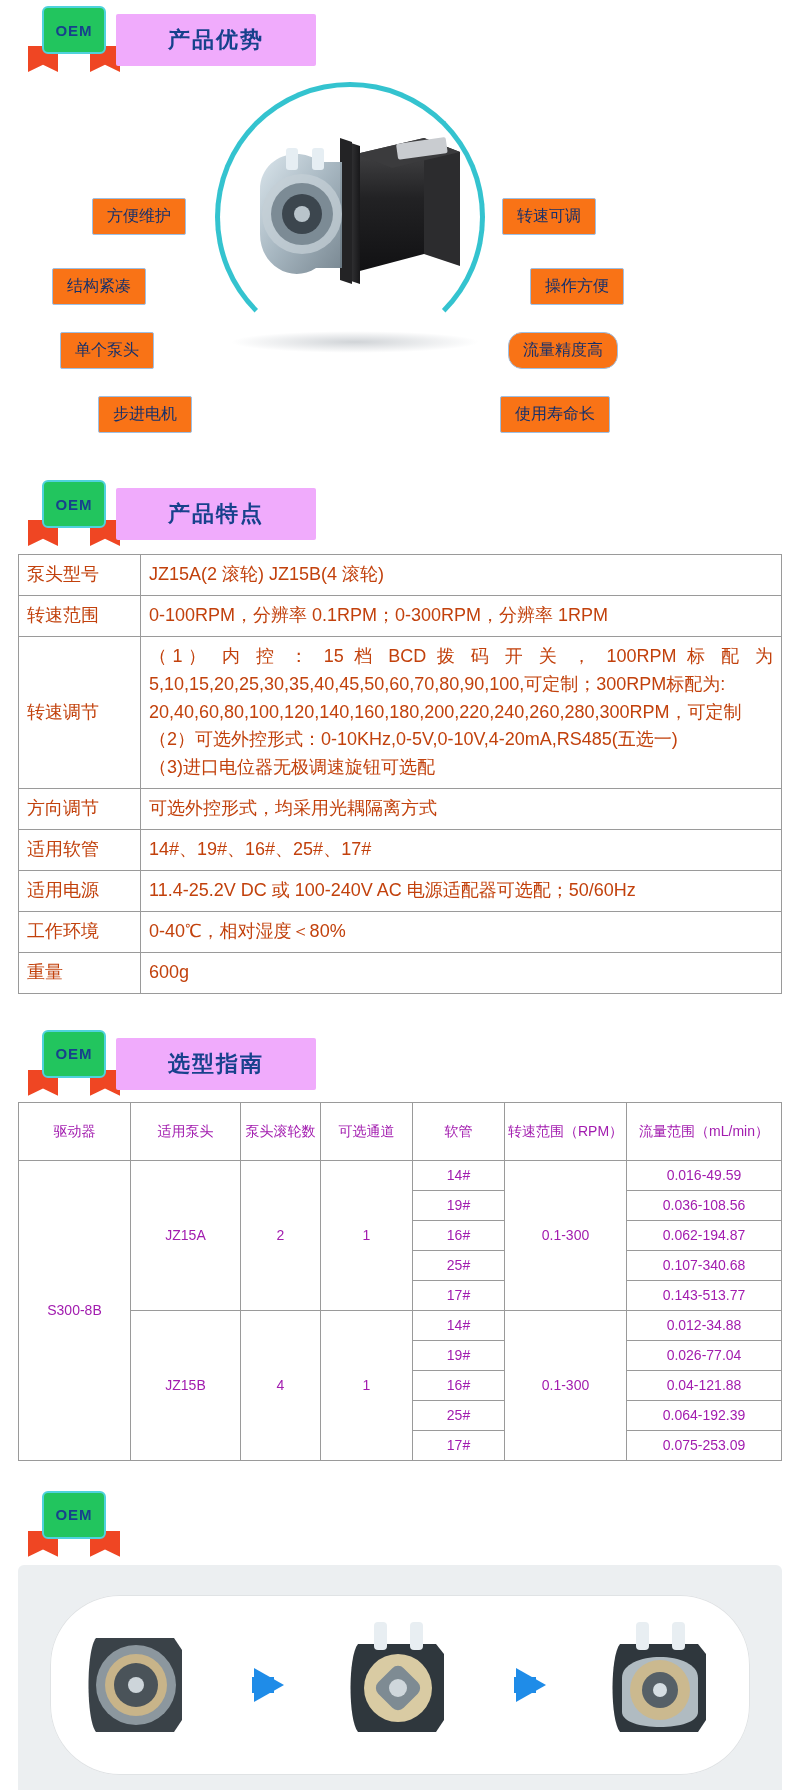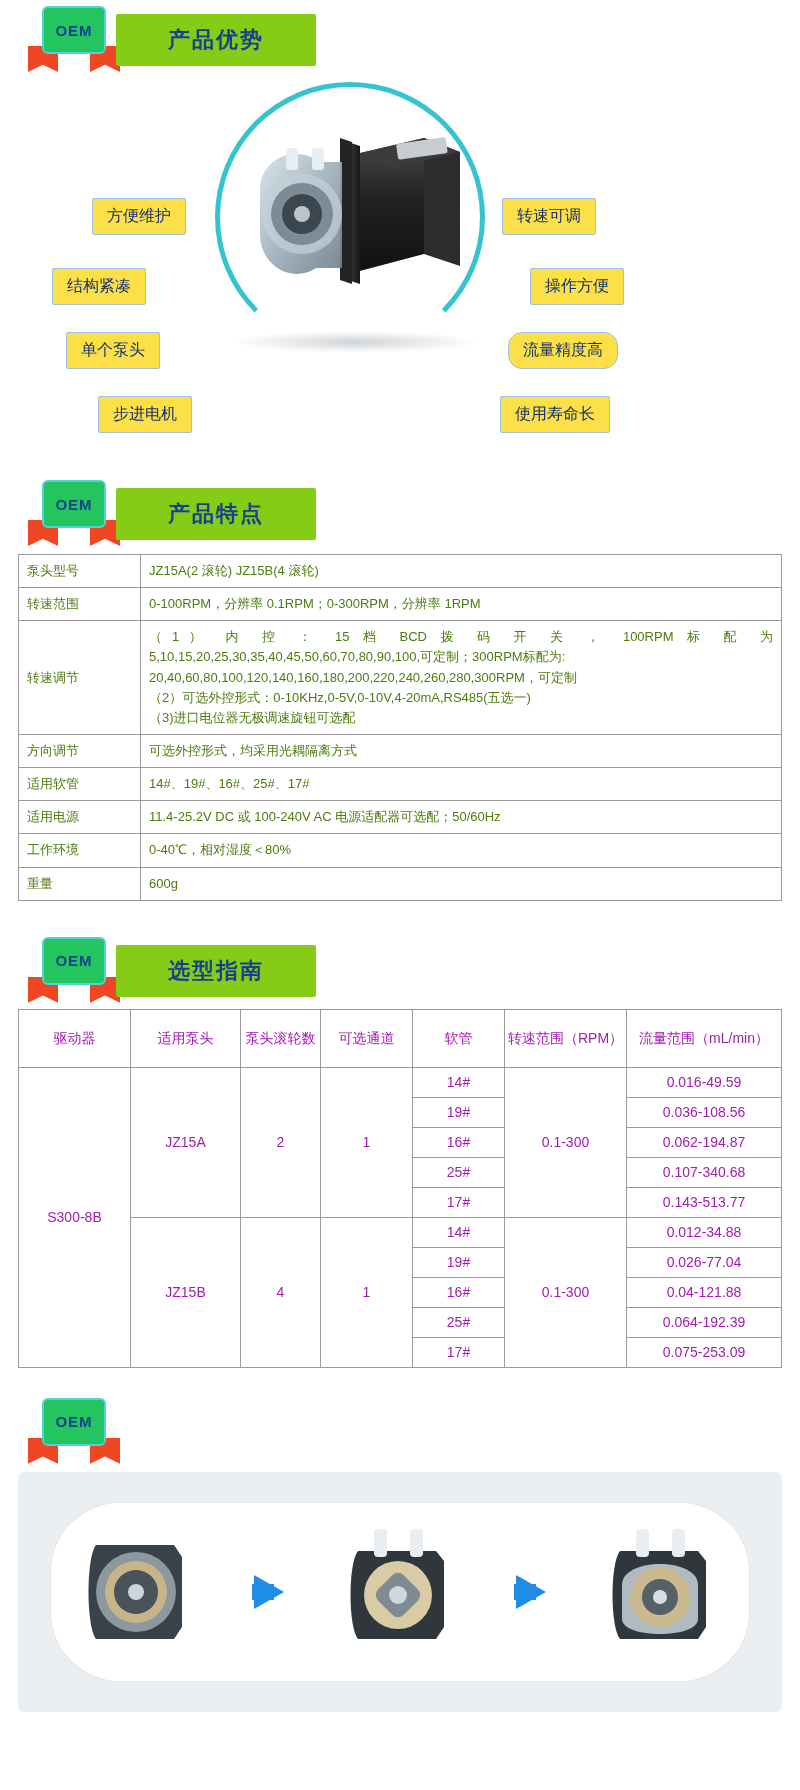"产品优势" .banner-bar { background: #84cc16 -> #f0abfc }
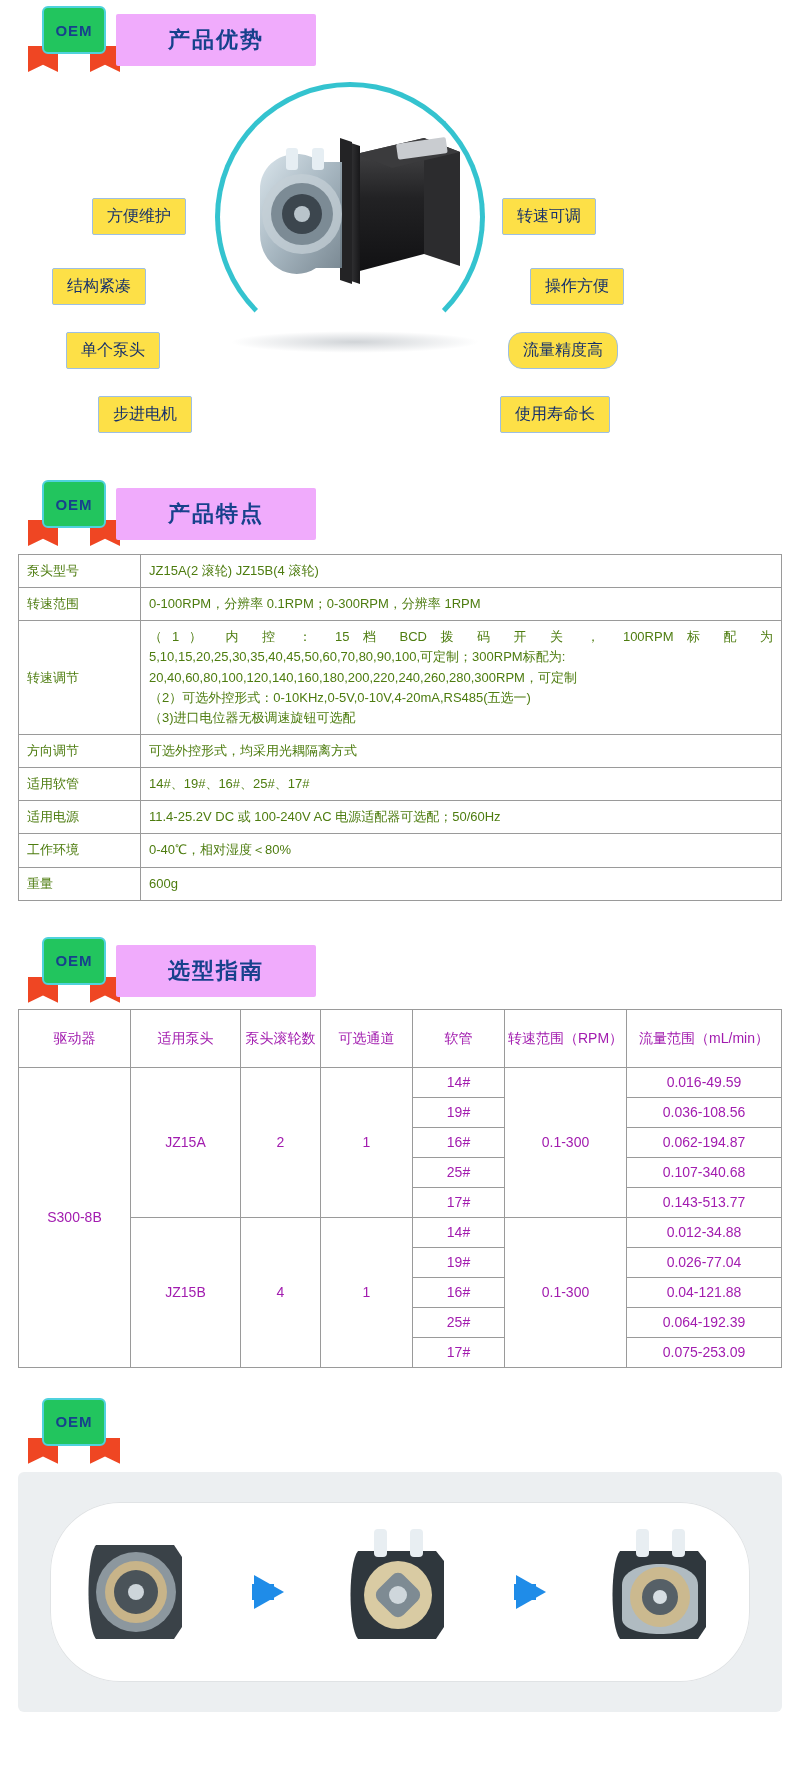"方便维护" .tag { background: #fde047 -> #f97316 }
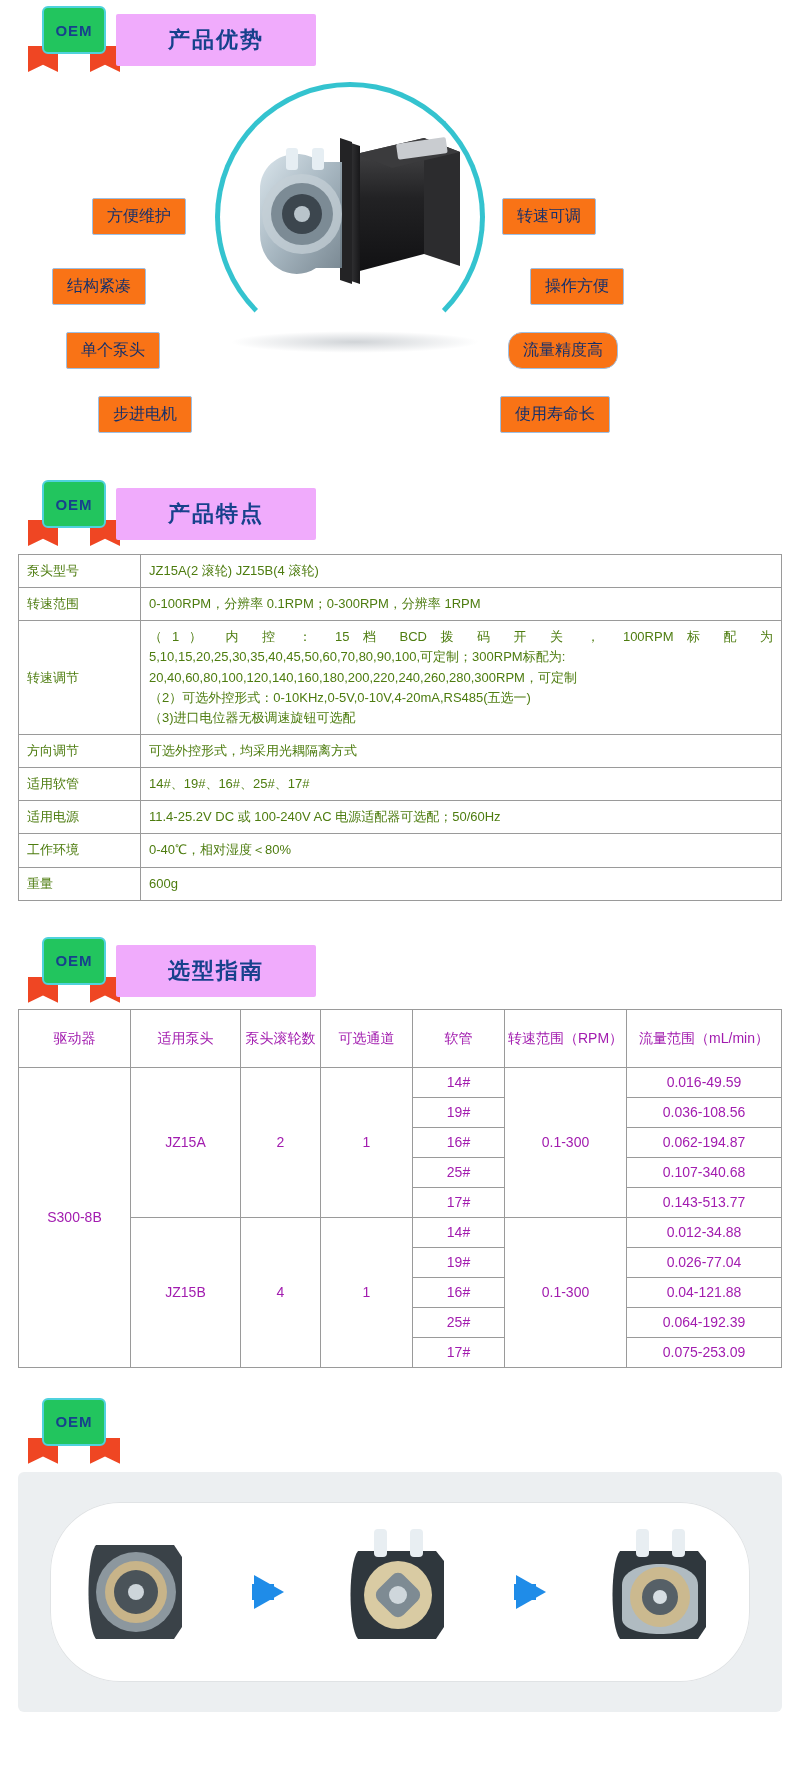"单个泵头" div.tag { left: 66px -> 60px }
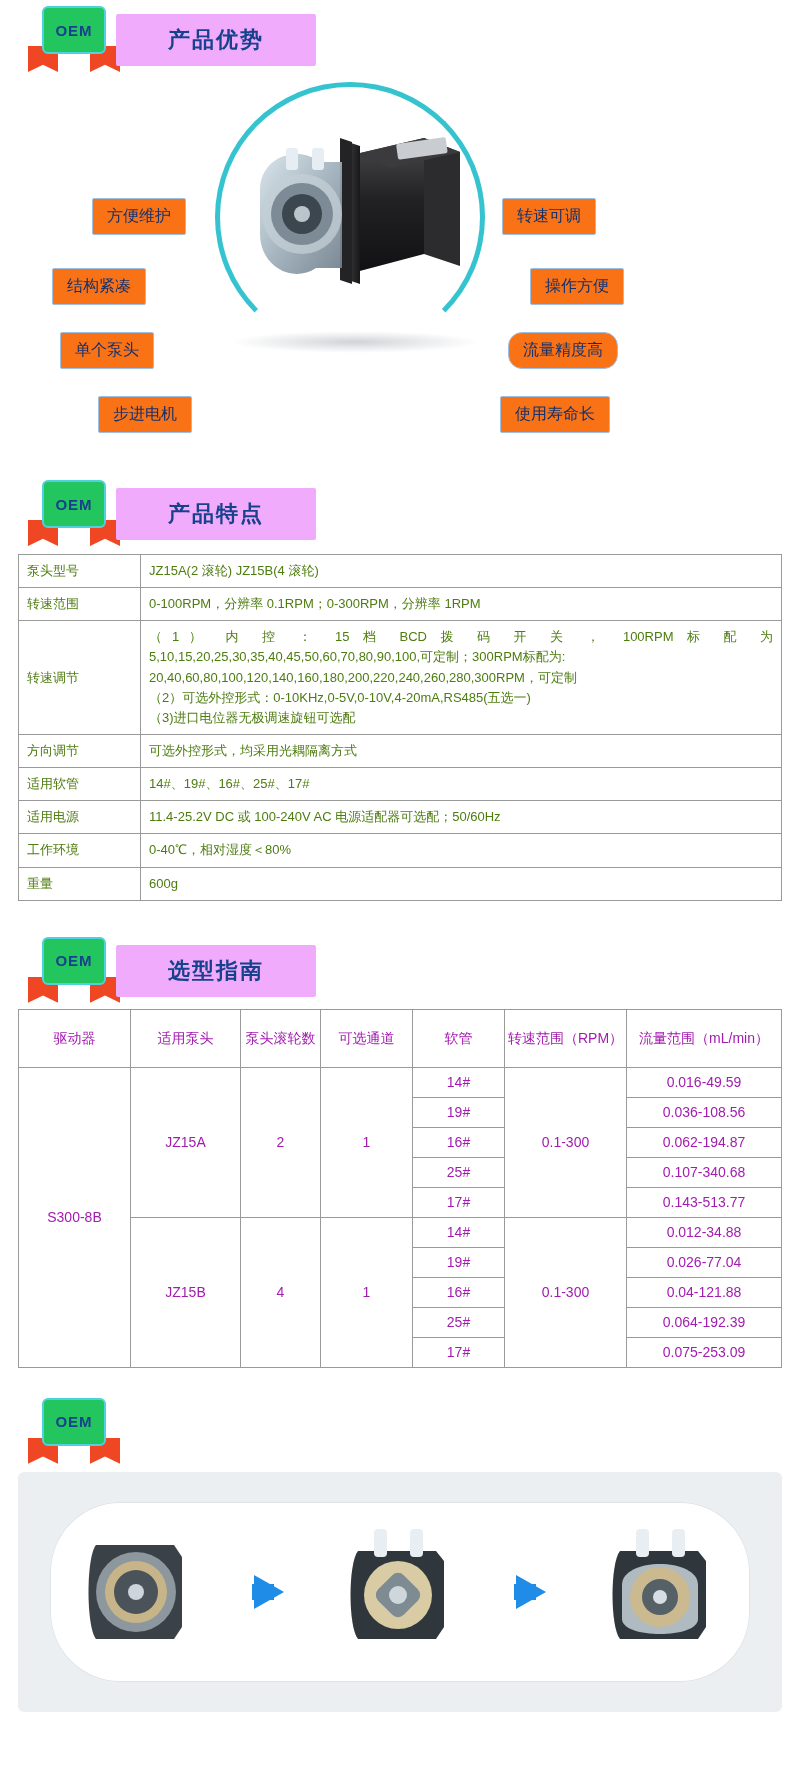"泵头型号" .feature-table td { color: #4d7c0f -> #c2410c; font-size: 13px -> 18px }
